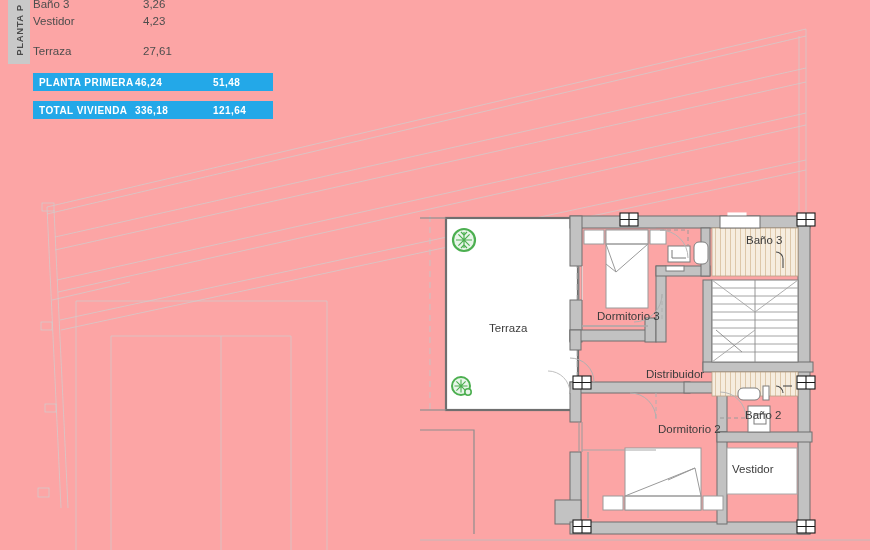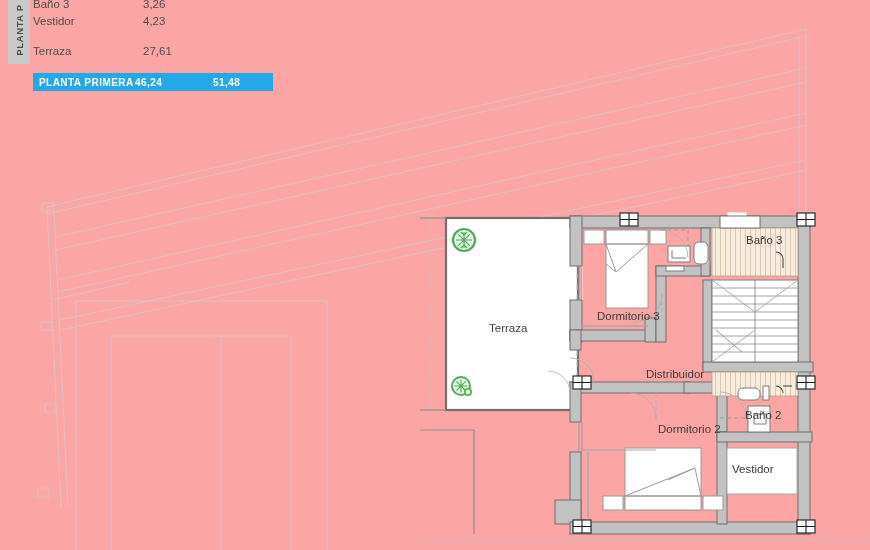"TOTAL VIVIENDA" div.bluebar { html: none -> <div> <span>TOTAL VIVIENDA</span> <span>336,18</span> <span>121,64</span> </div> }
